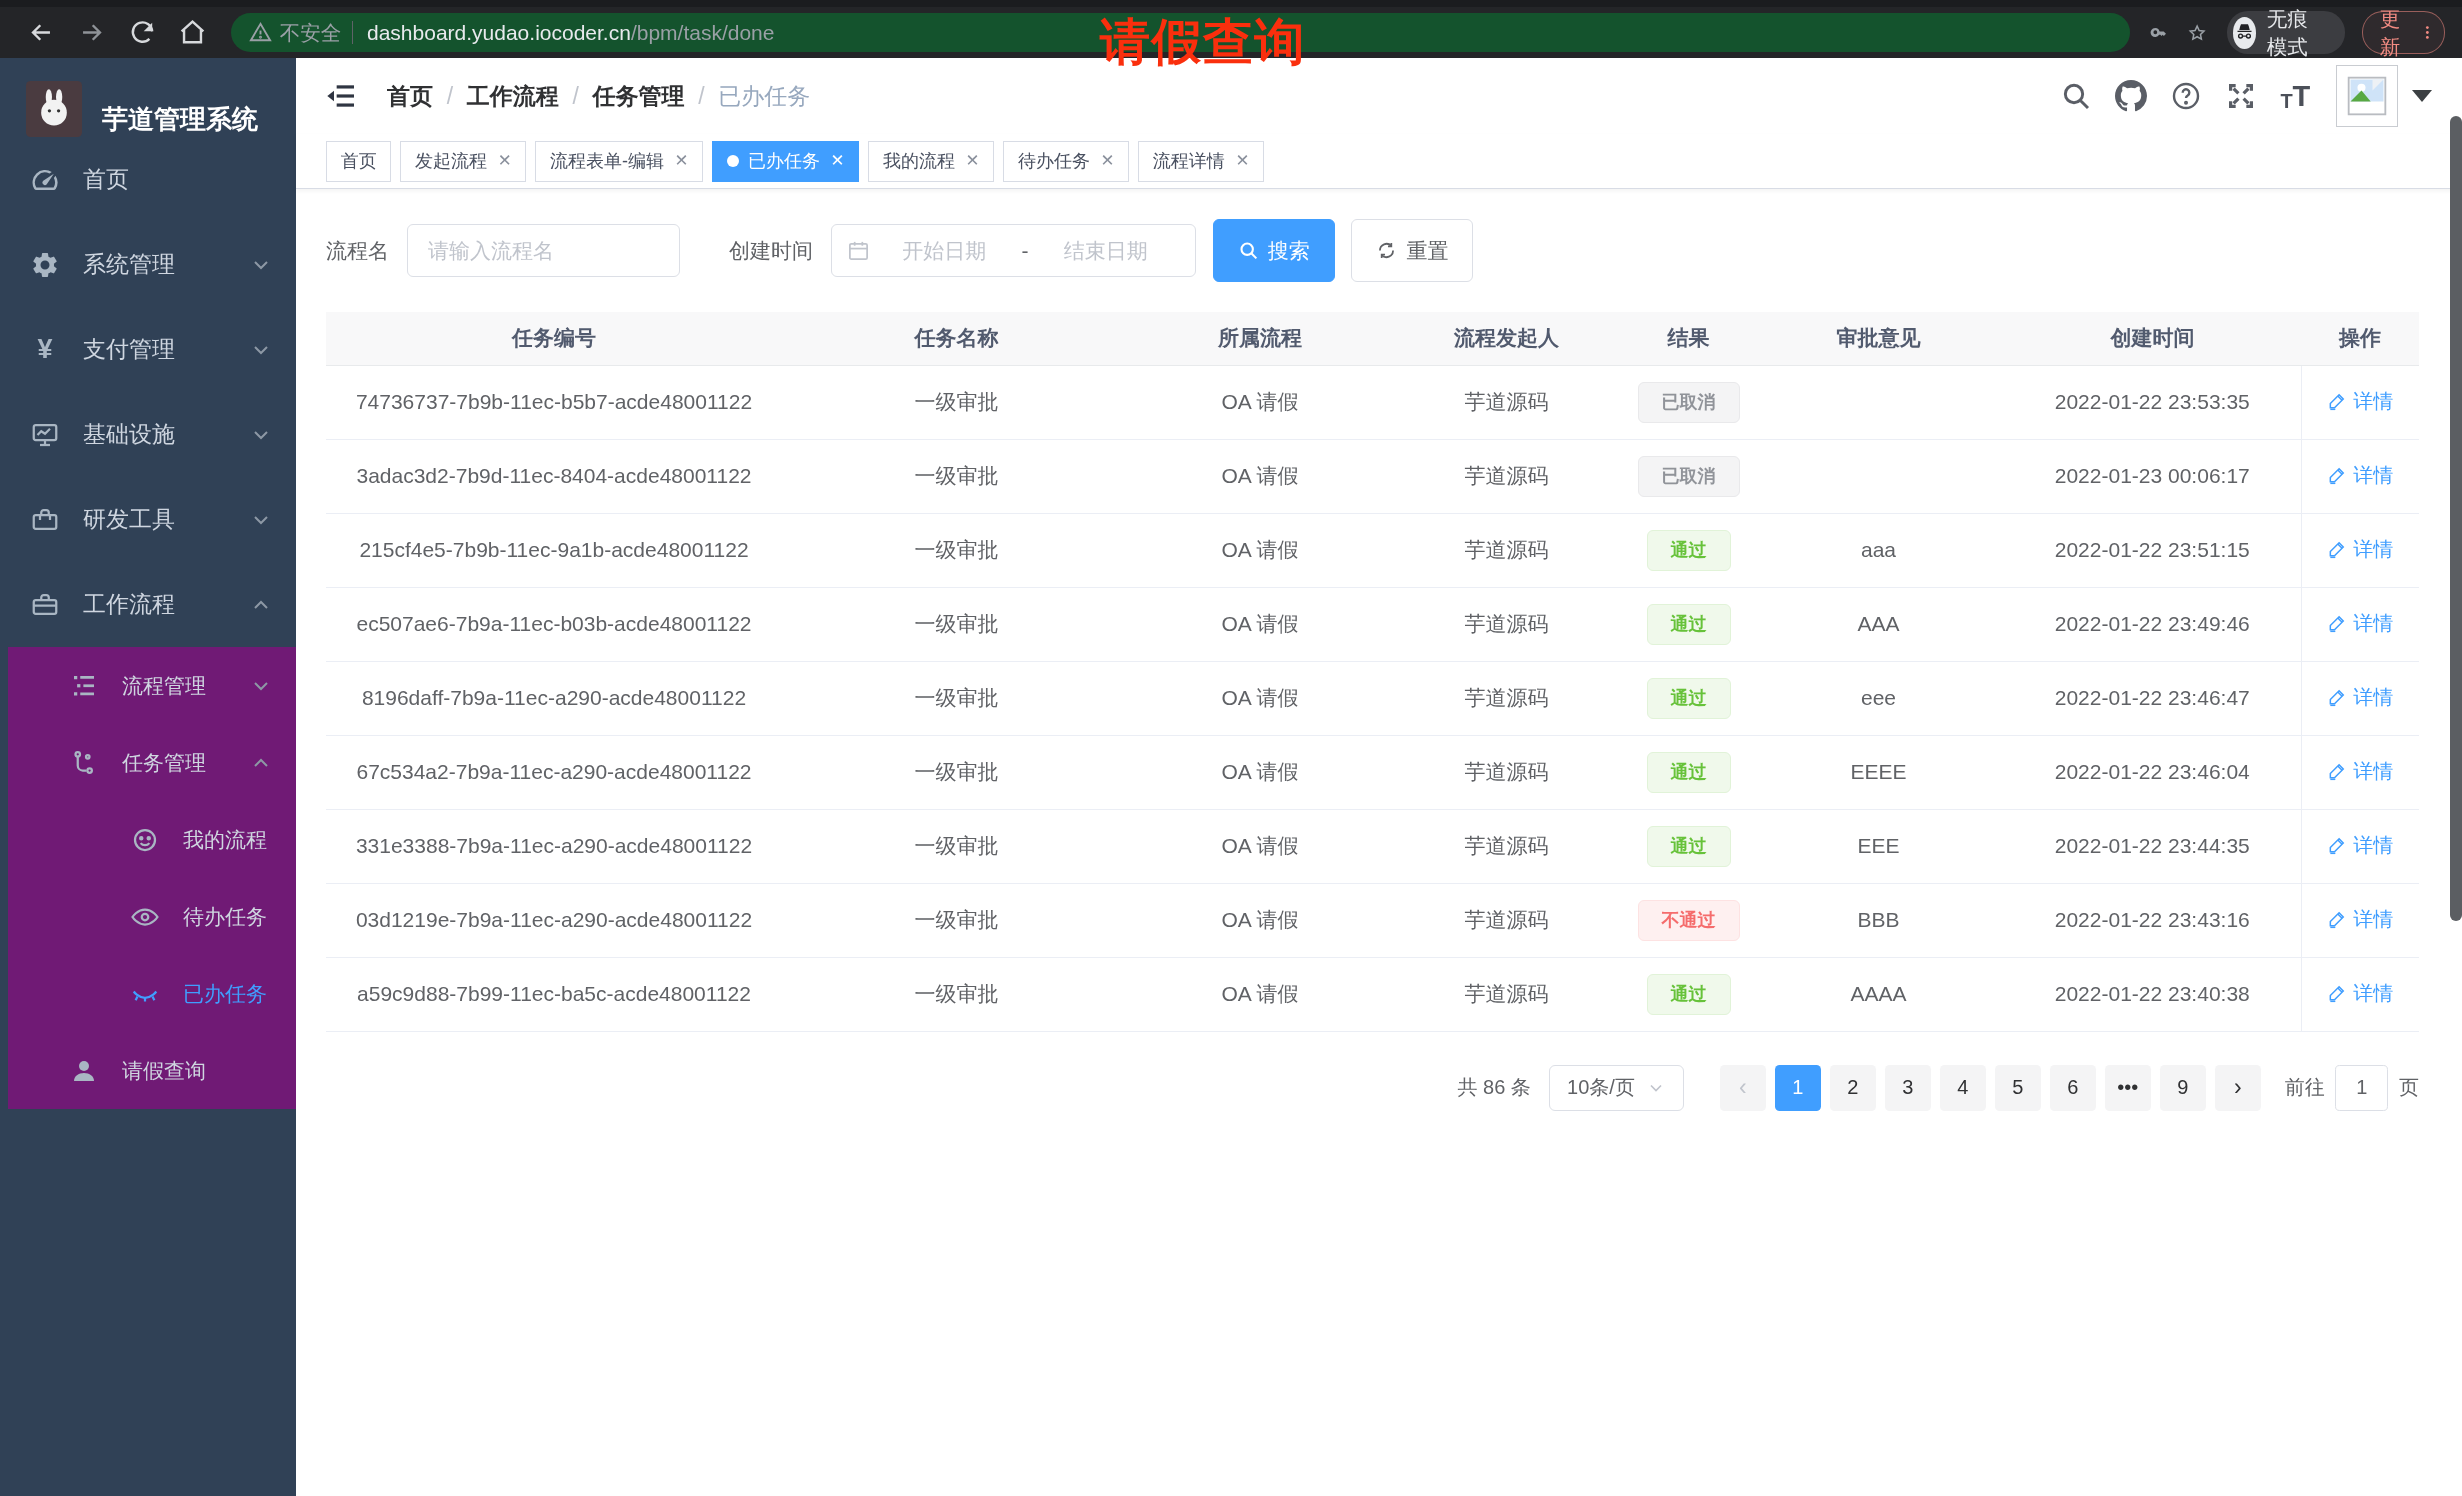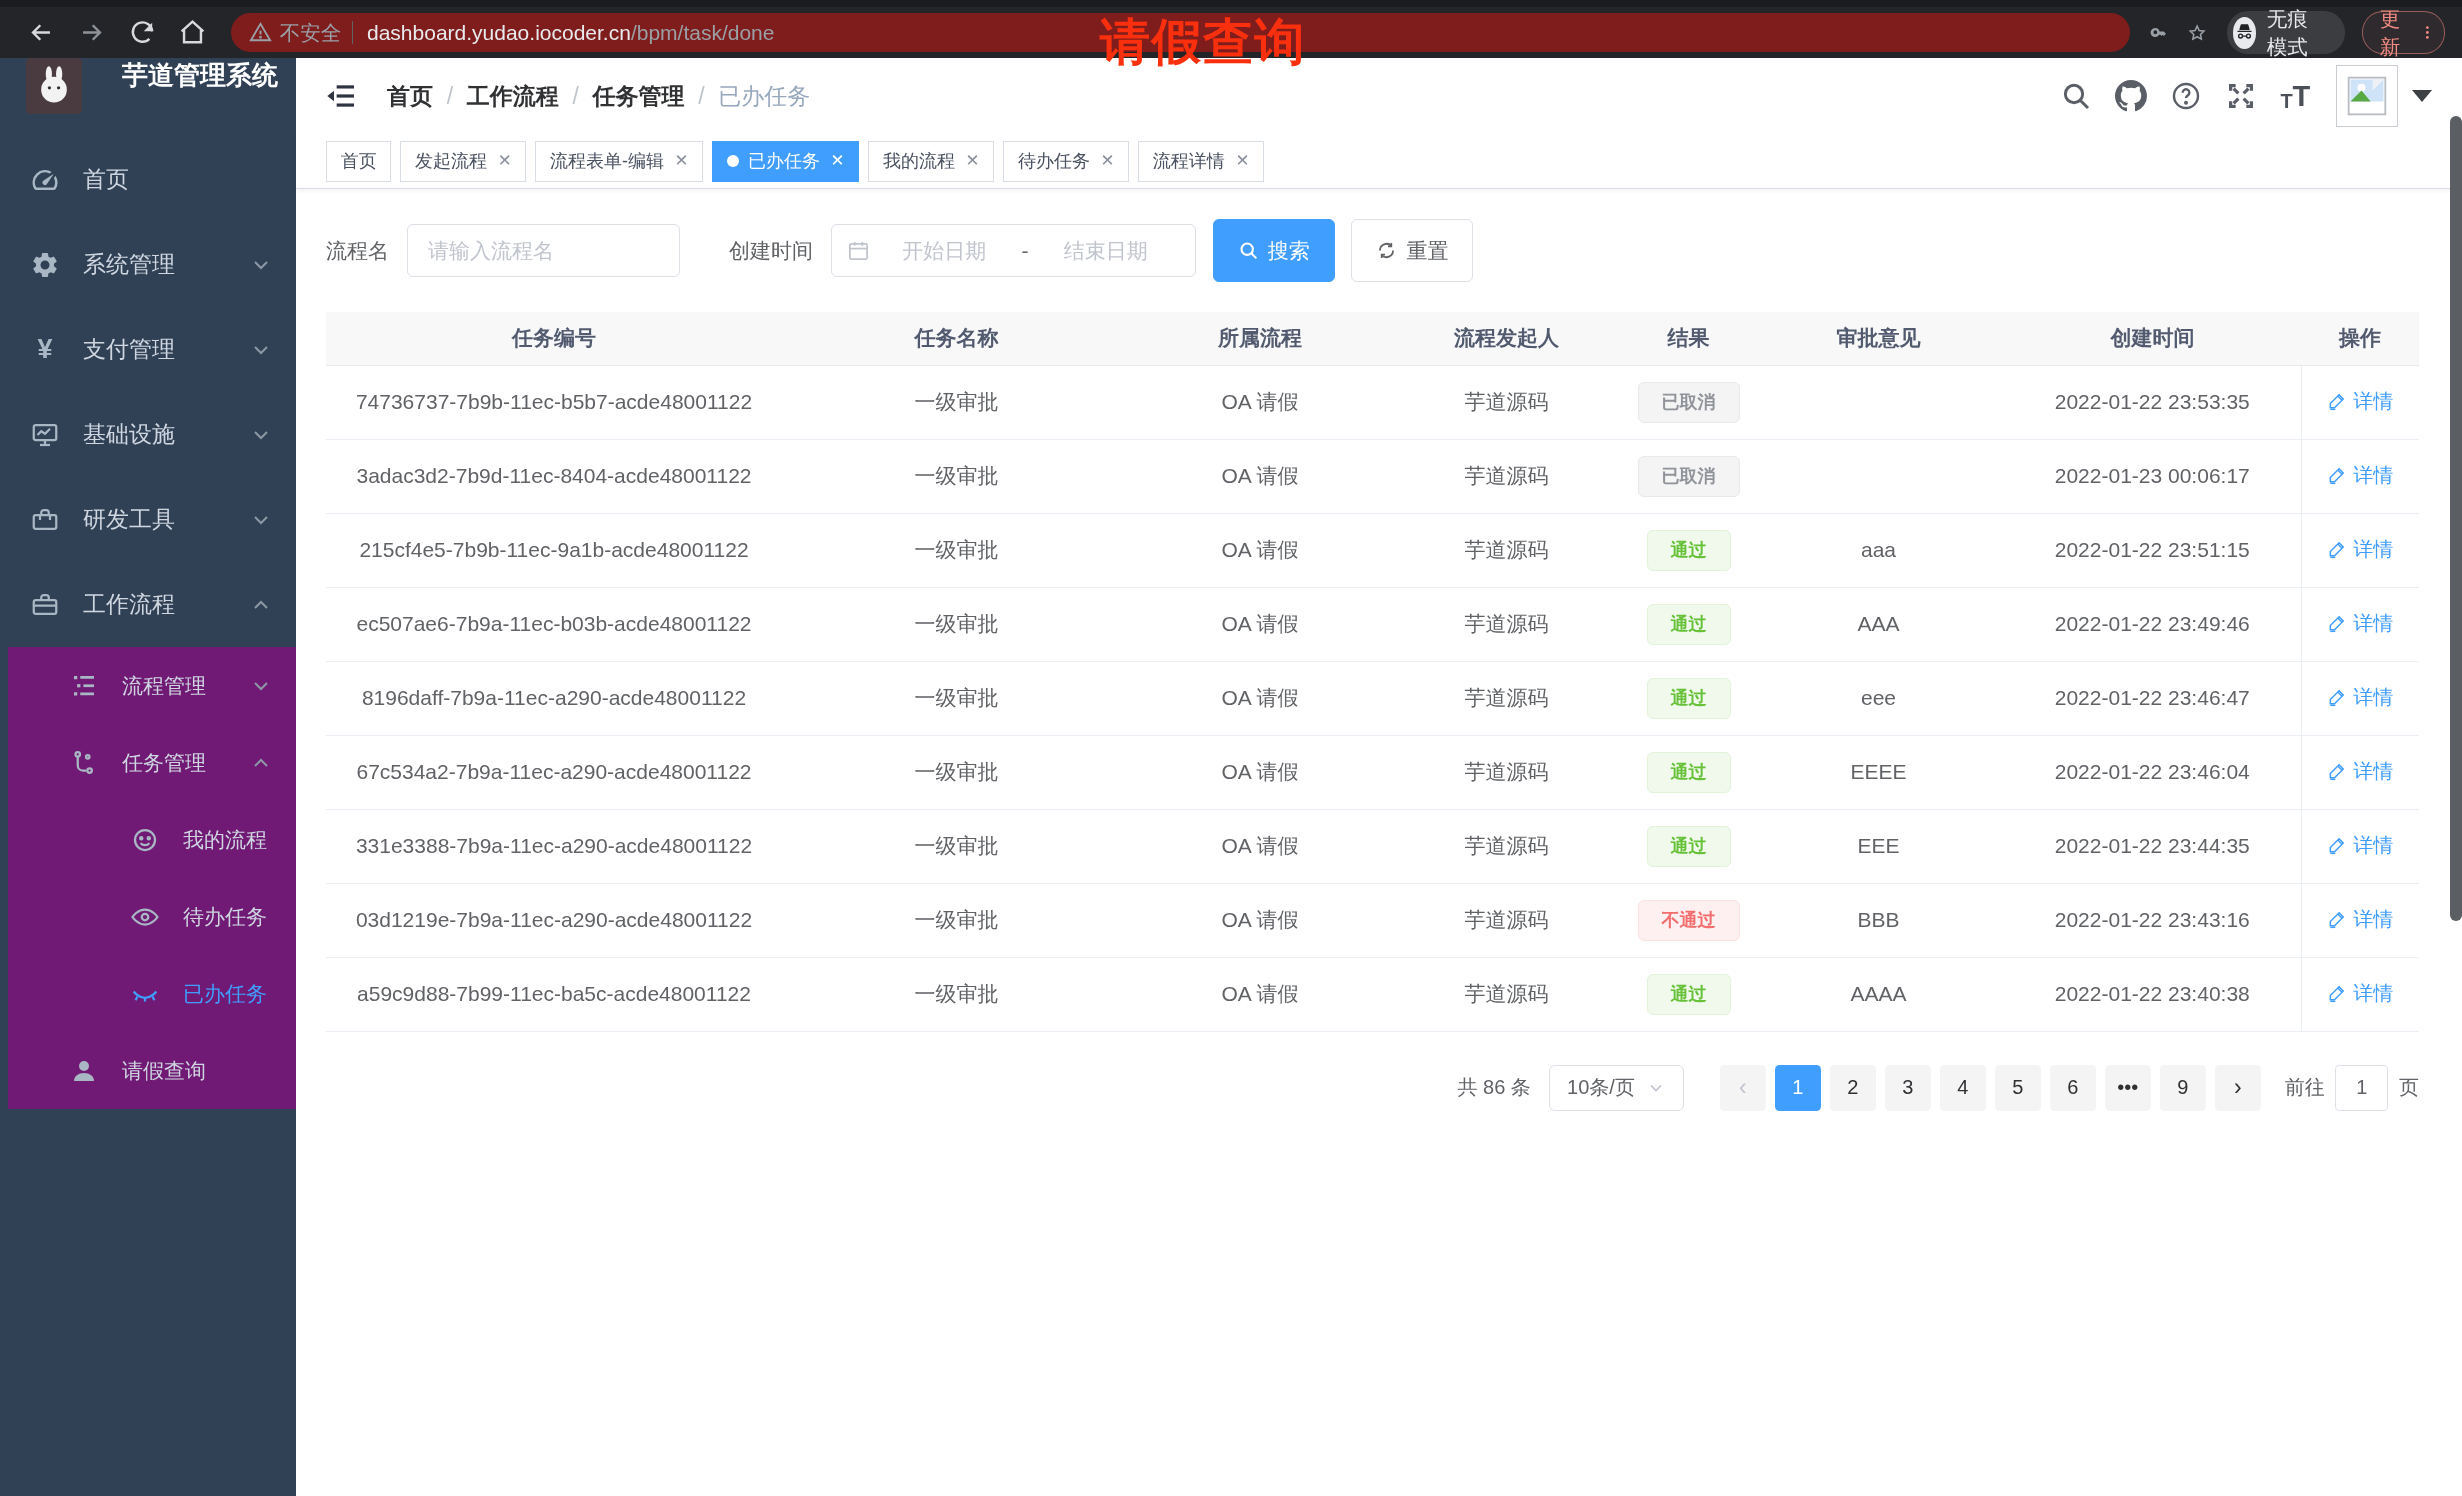"不安全" .omnibox { background: #7f1d1d -> #14532d }
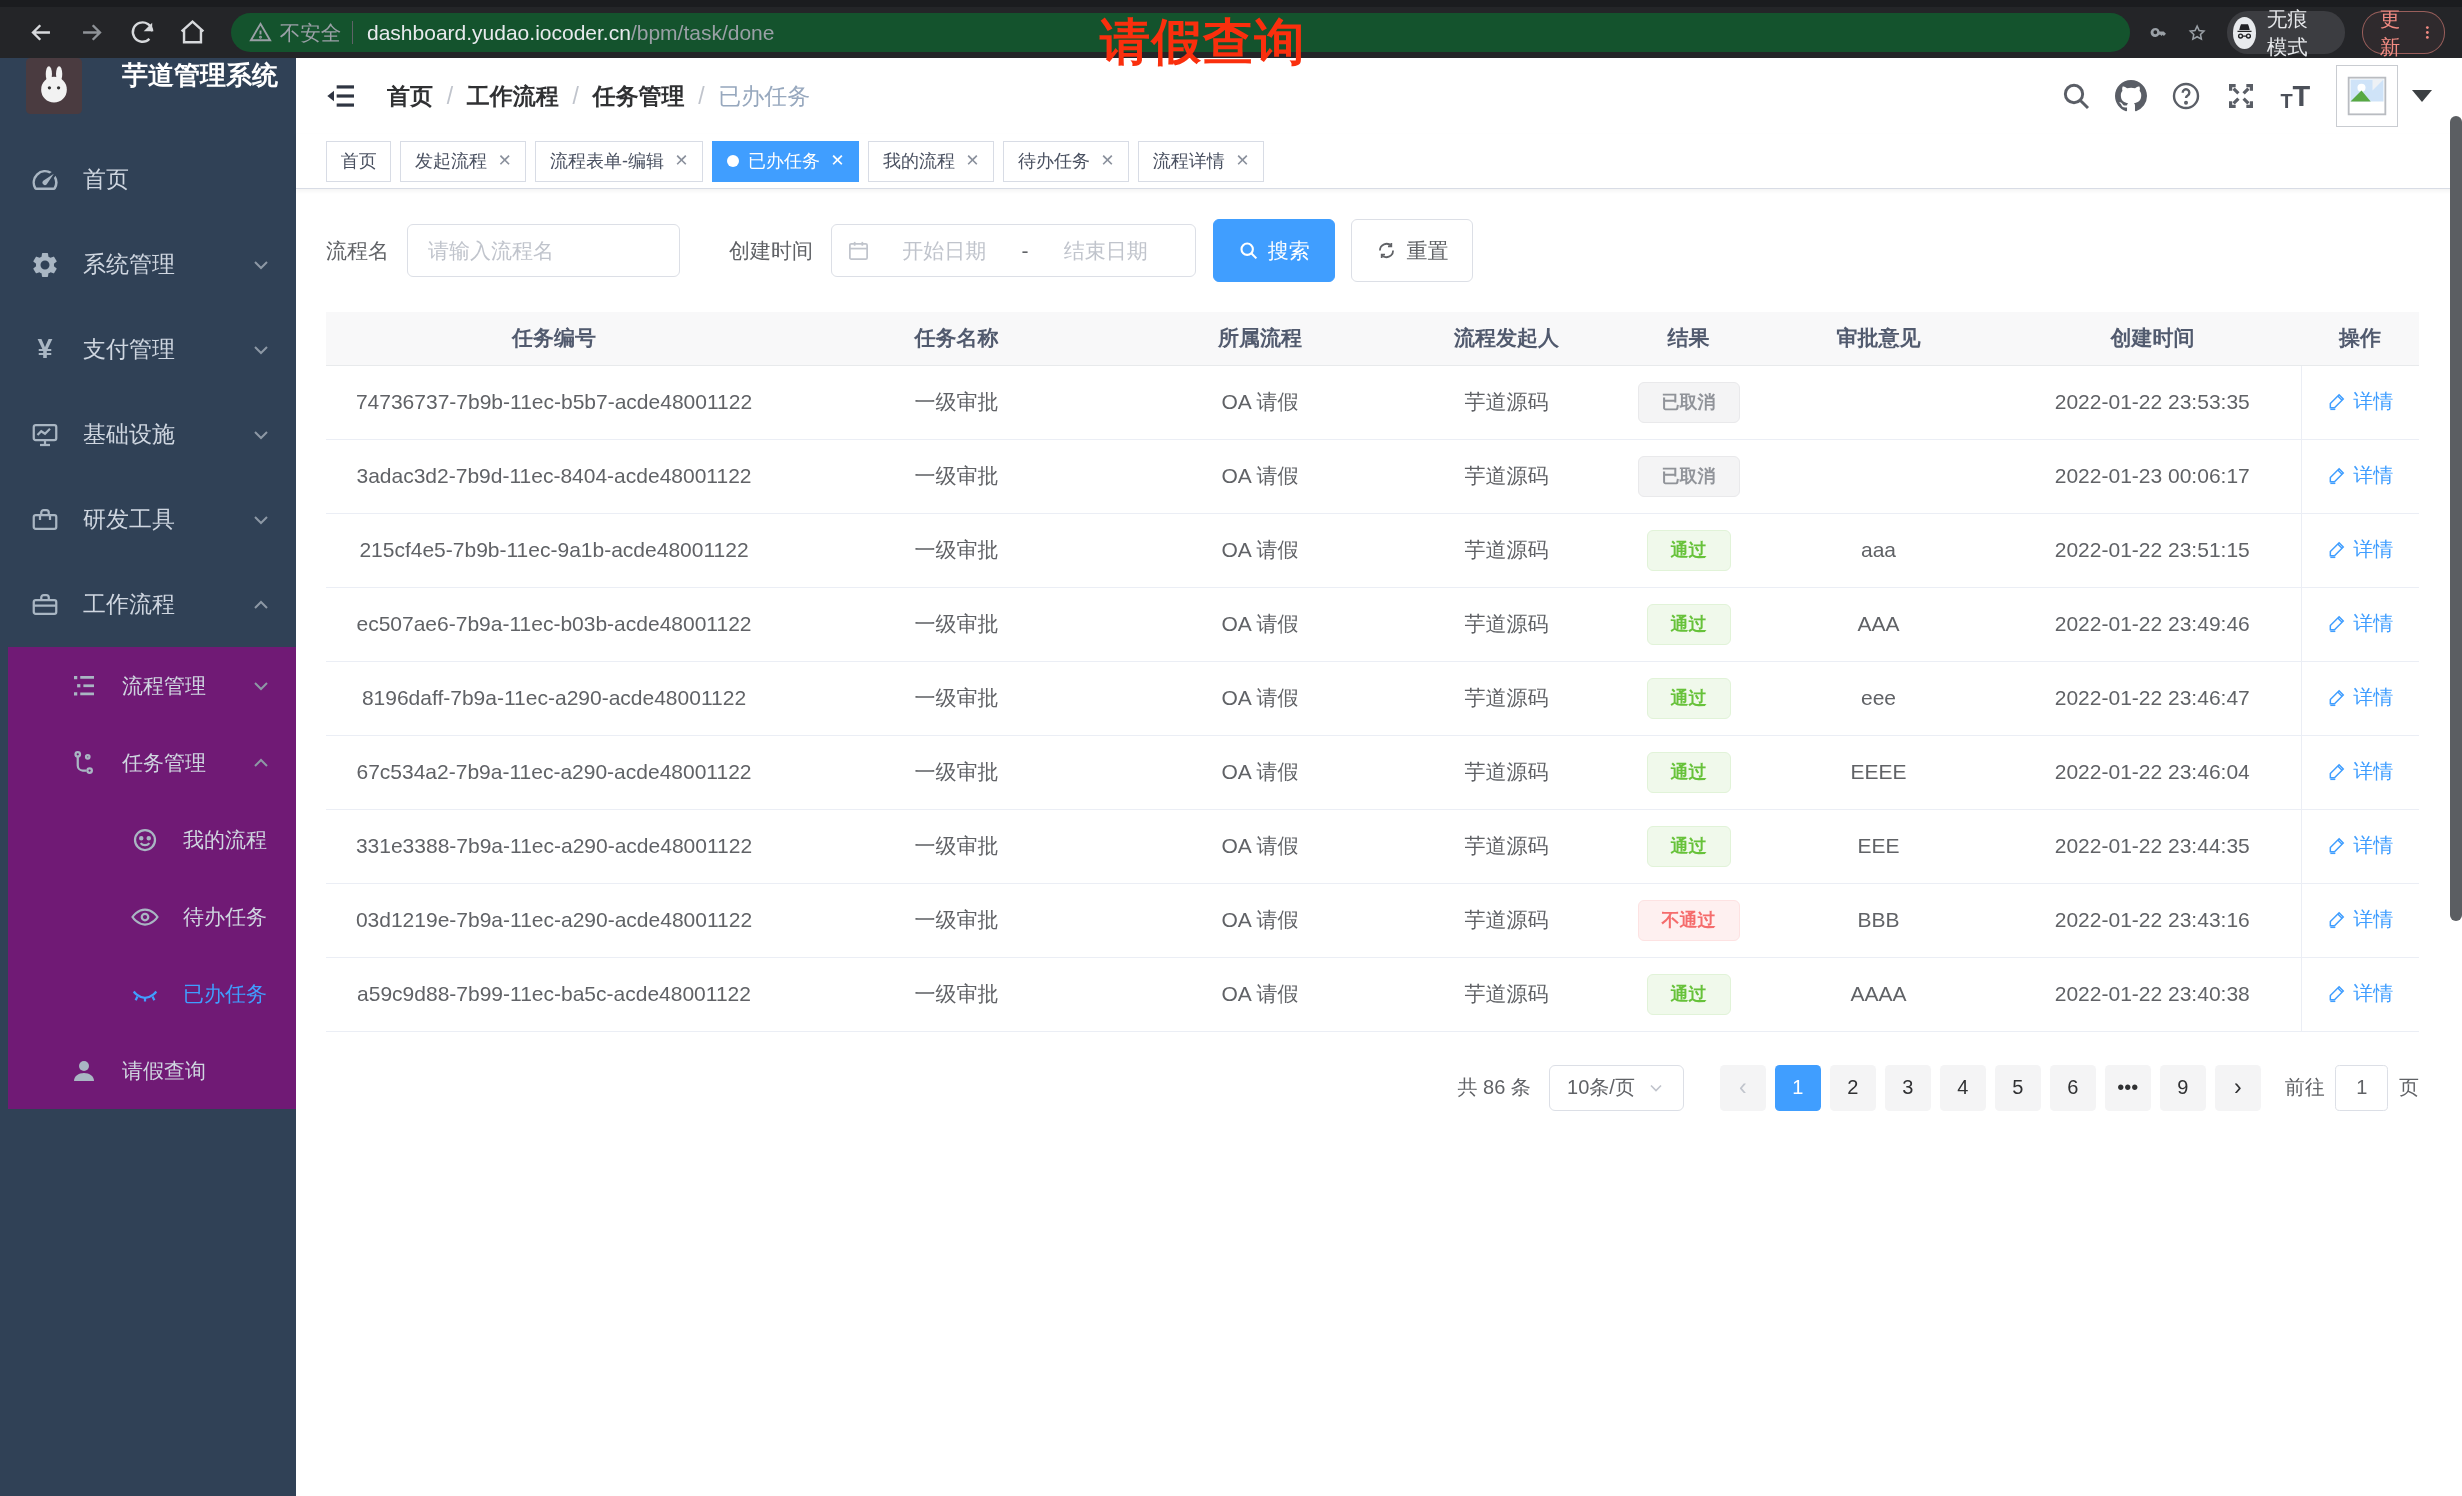"芋道管理系统" .logo-row { align-items: flex-start -> flex-end; gap: 20px -> none }
